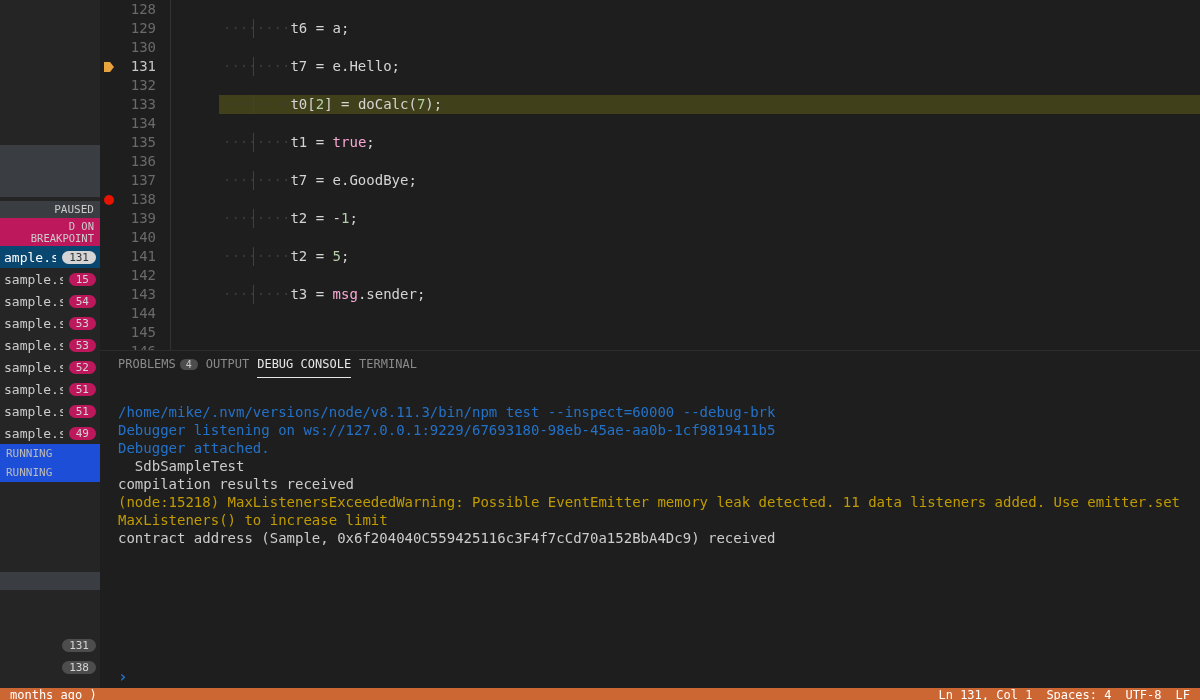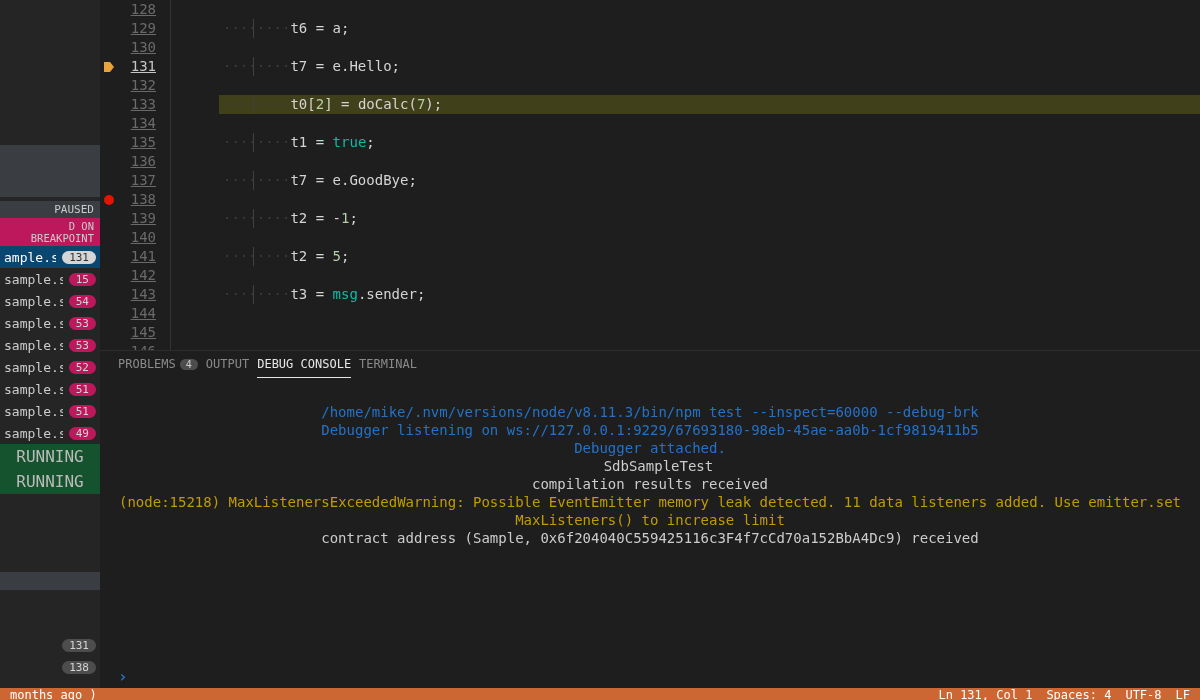"128" .gutter .num { text-decoration: underline -> none }
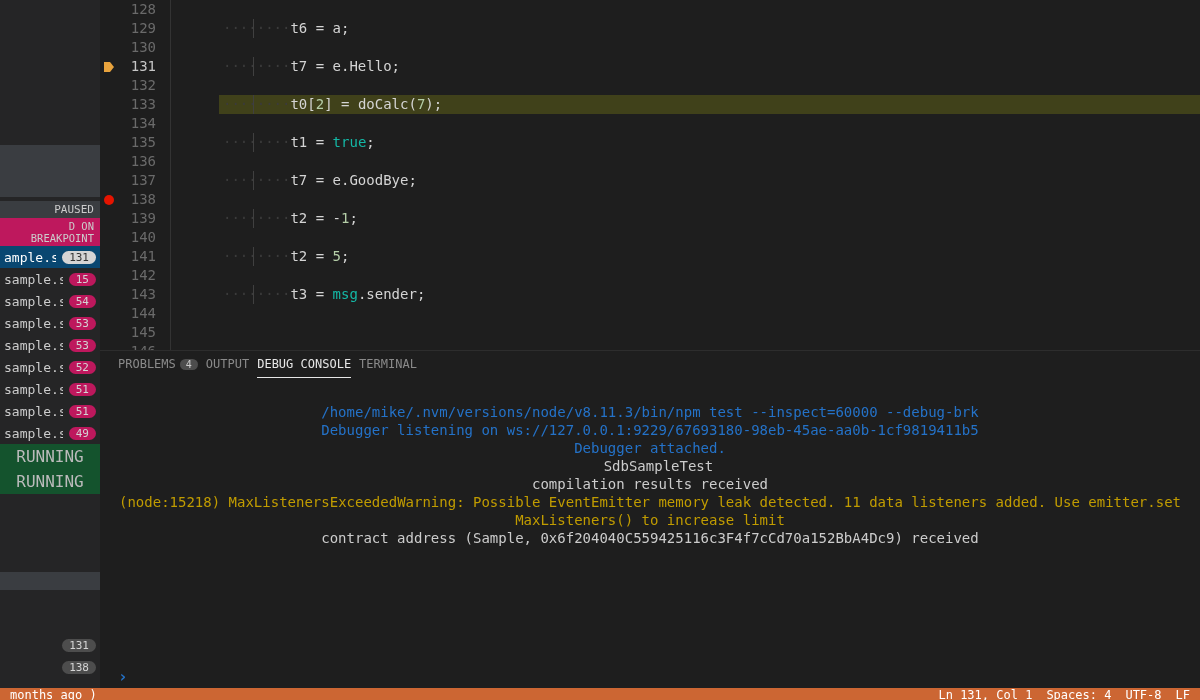"true" .kw { color: #14b8a6 -> #f9a8d4 }
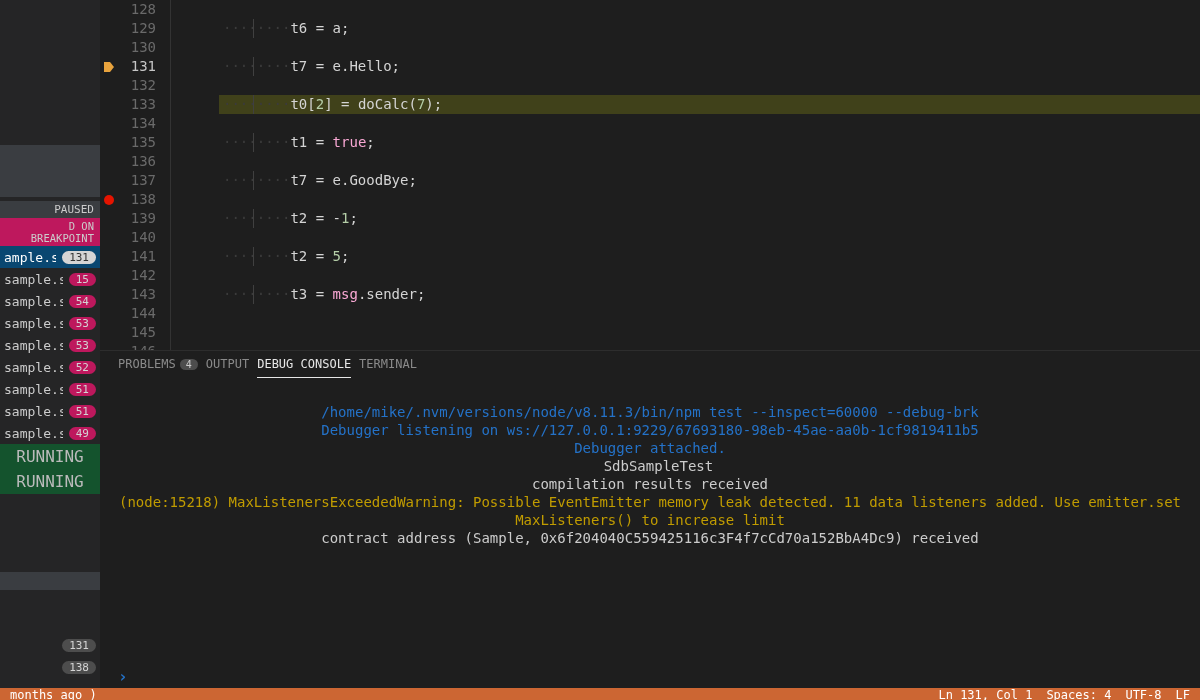"/home/mike/.nvm/versions/node/v8.11.3/bi" .console { text-align: center -> none }
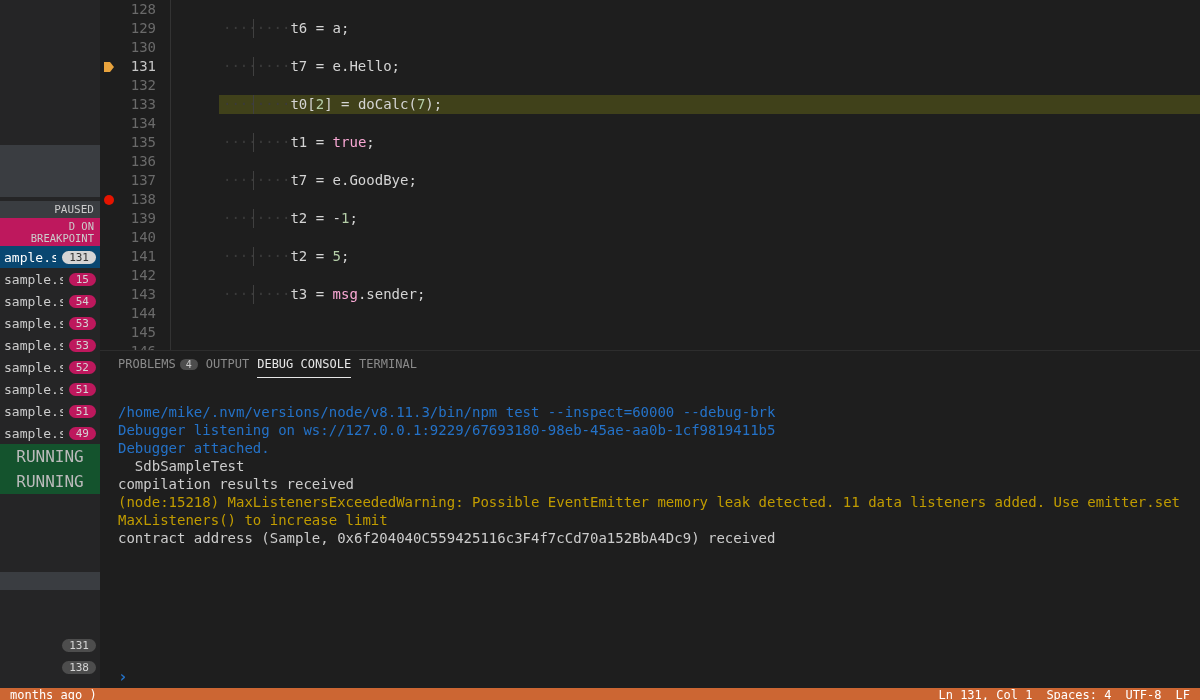"RUNNING" .side-run { background: #14532d -> #1d4ed8; font-size: 16px -> 11px; text-align: center -> left }
